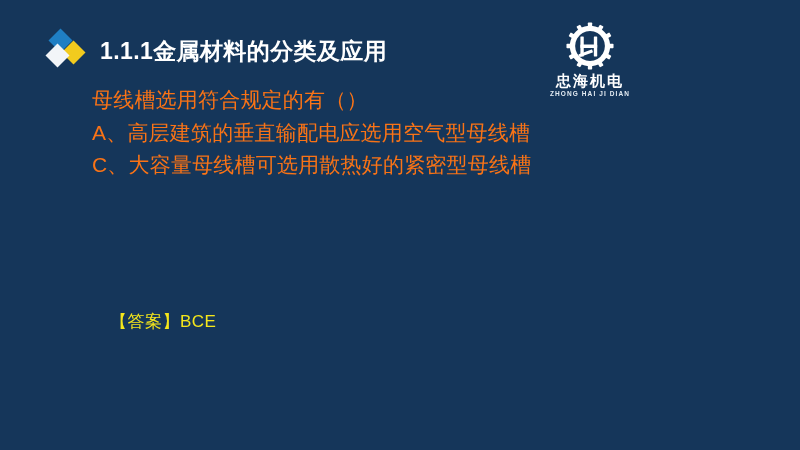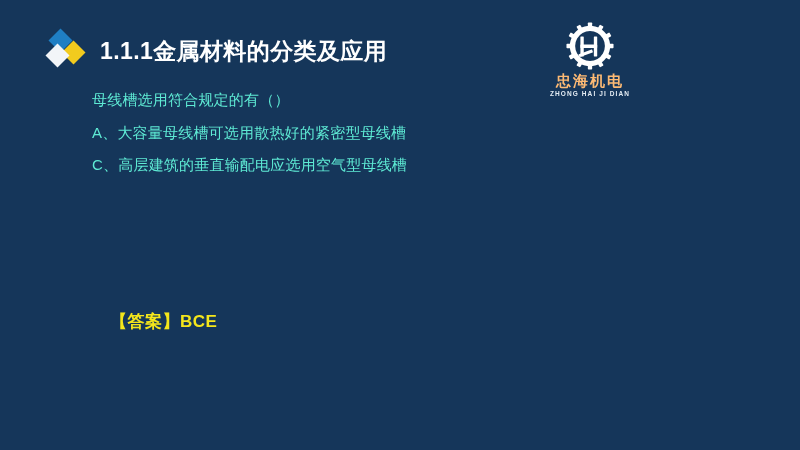"忠海机电" .corp-logo .corp-cn { color: #fdba74 -> #ffffff }
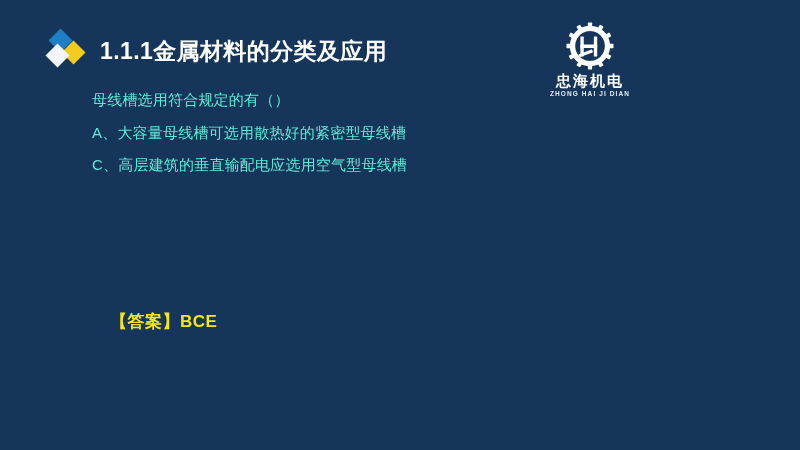"母线槽选用符合规定的有（）" .q-line { color: #5eead4 -> #f97316; font-size: 15px -> 21px }
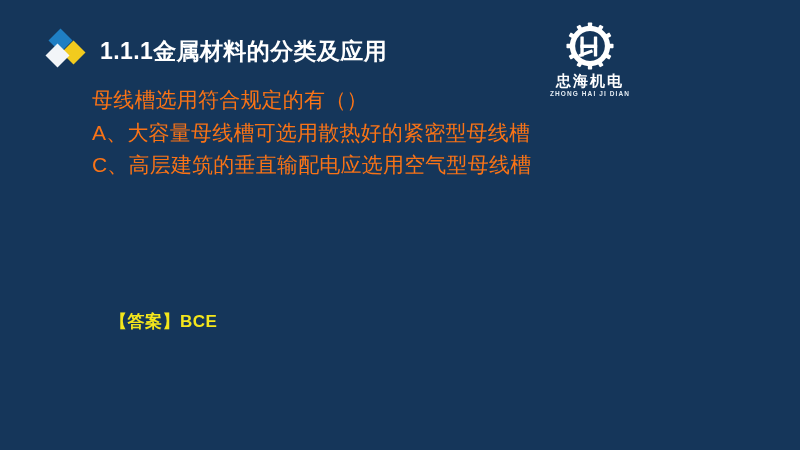"A、大容量母线槽可选用散热好的紧密型母线槽" div.q-line { text: 大容量母线槽可选用散热好的紧密 -> 高层建筑的垂直输配电应选用空气 }
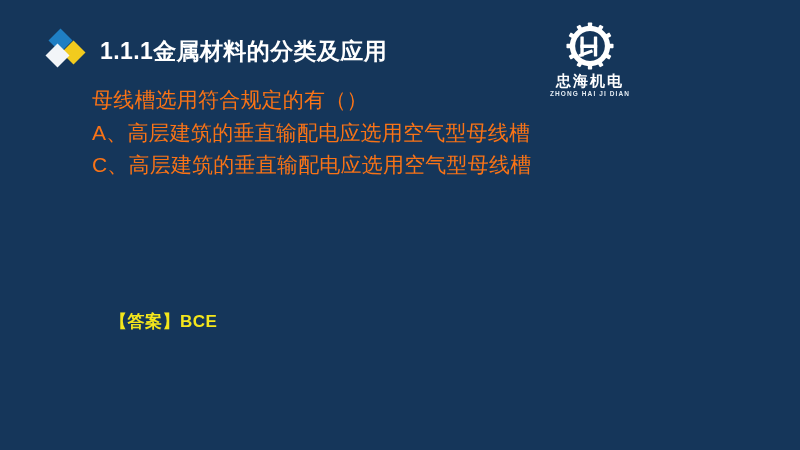"C、高层建筑的垂直输配电应选用空气型母线槽" div.q-line { text: 高层建筑的垂直输配电应选用空气 -> 大容量母线槽可选用散热好的紧密 }
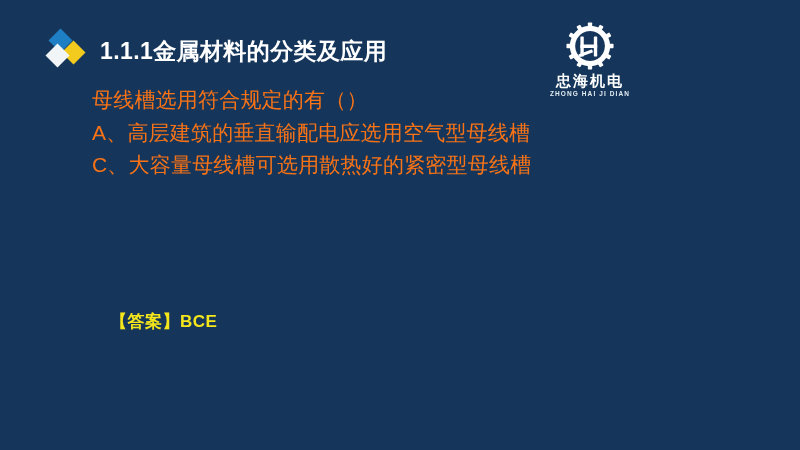"【答案】BCE" .answer { font-weight: bold -> normal }
